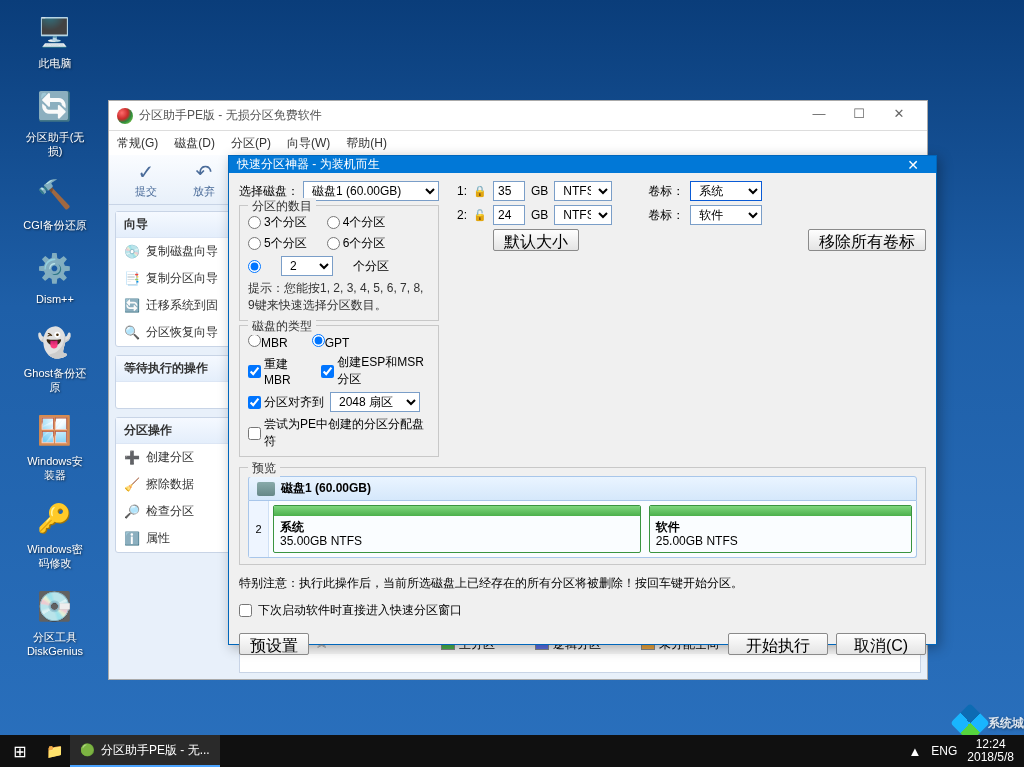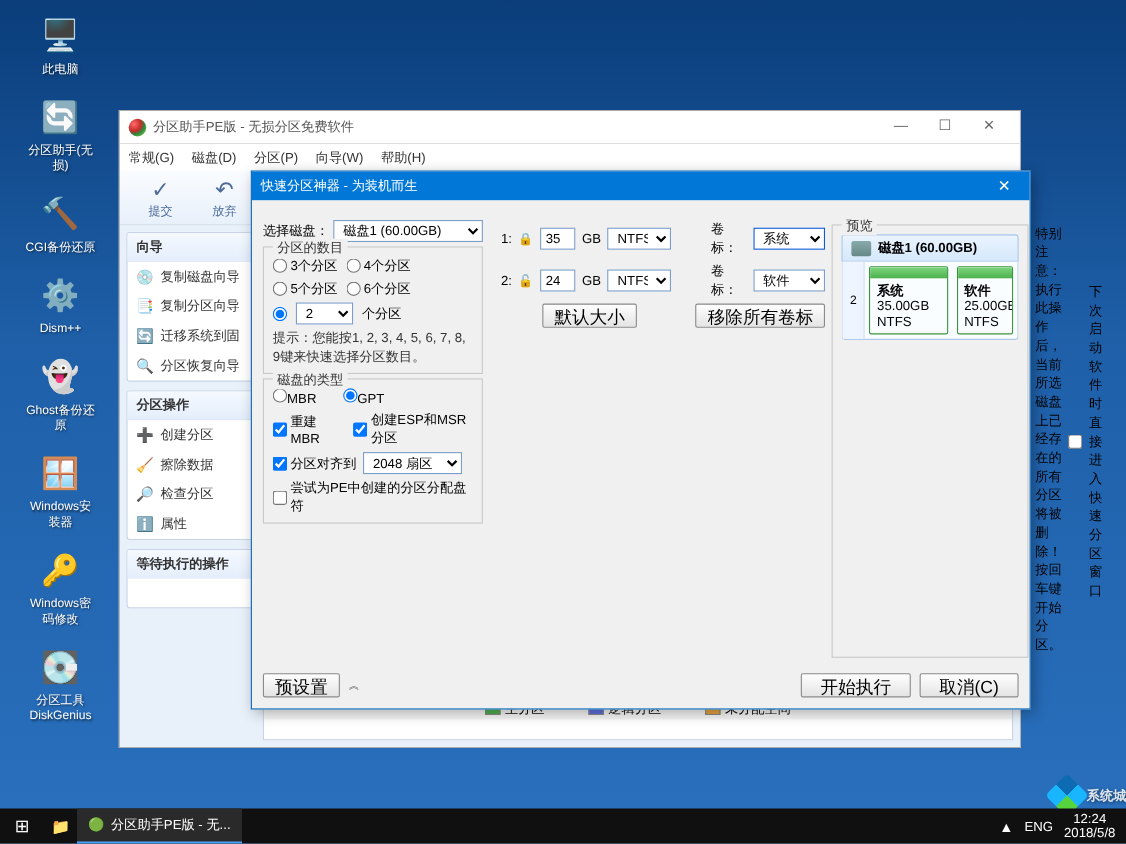"选择磁盘：" .dlg-body { flex-direction: row -> column; margin-top: 10px -> none }
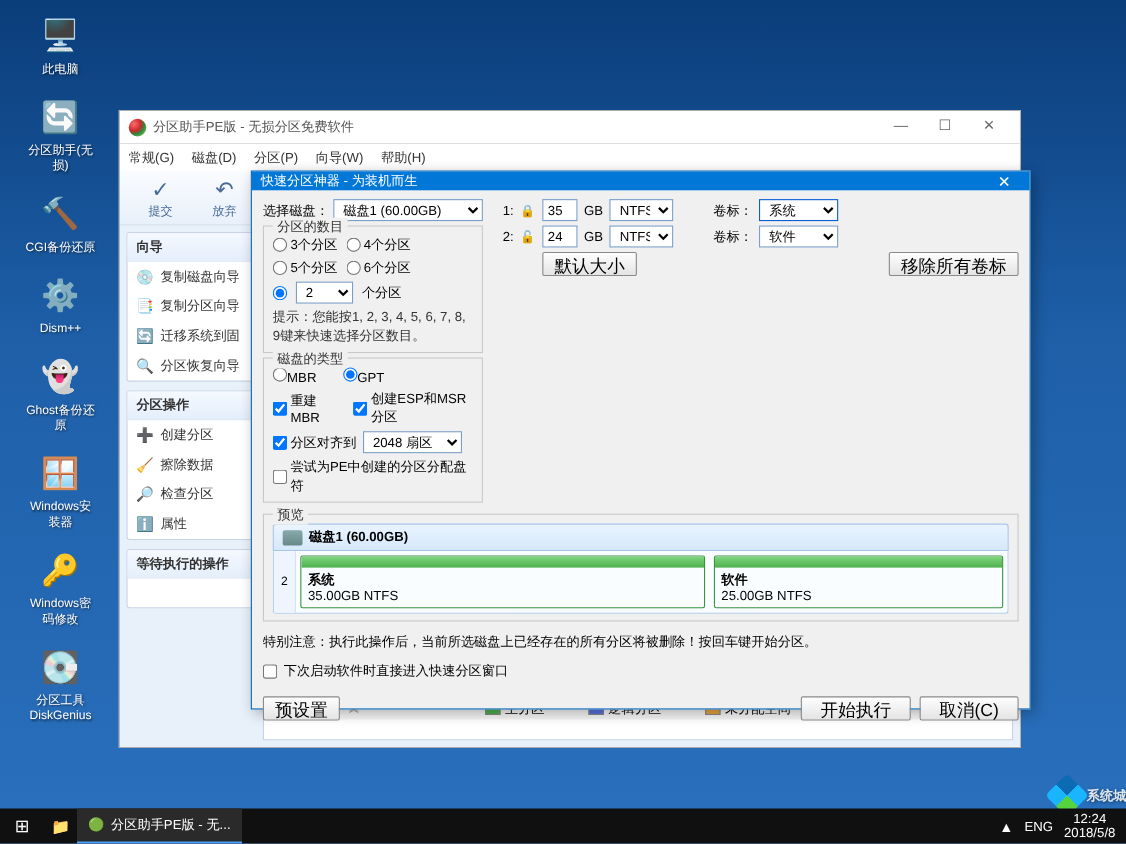"3个分区" .radio-row { gap: 8px -> 20px }
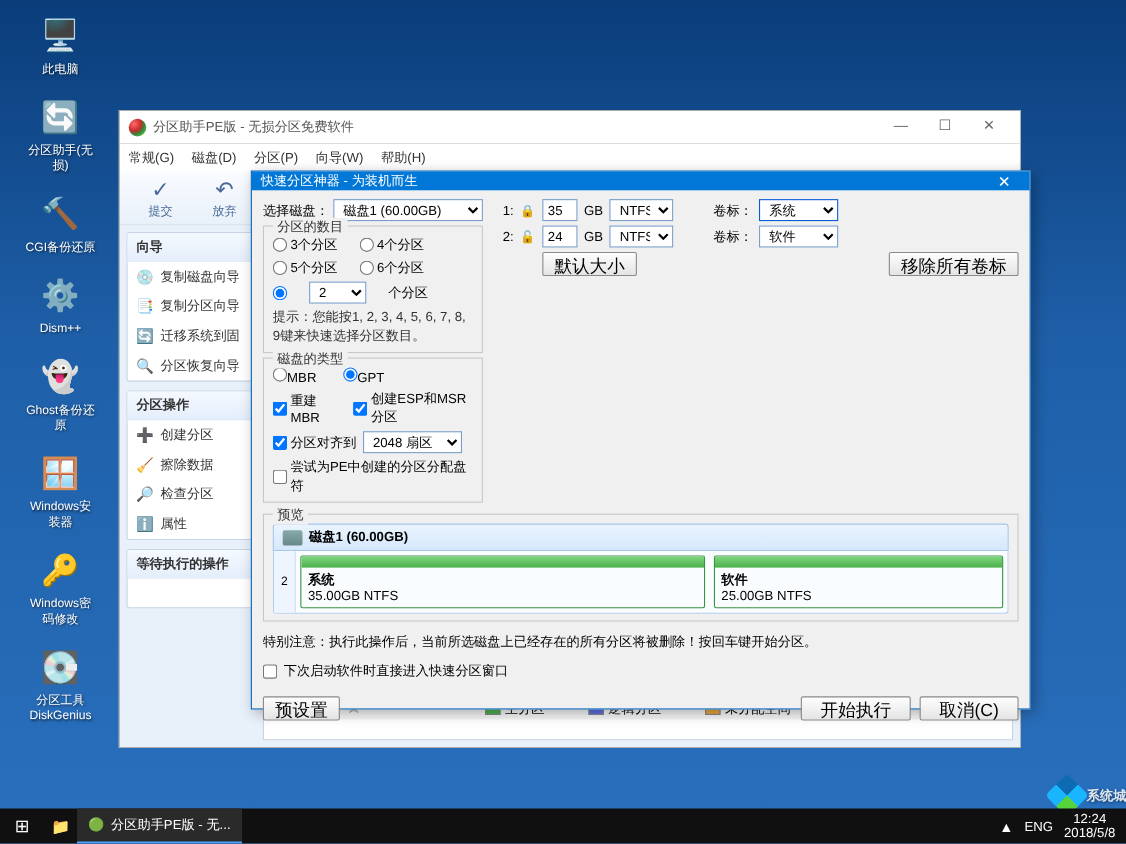"分区操作" div.side-panel { order: before "等待执行的操作" -> after "等待执行的操作" }
